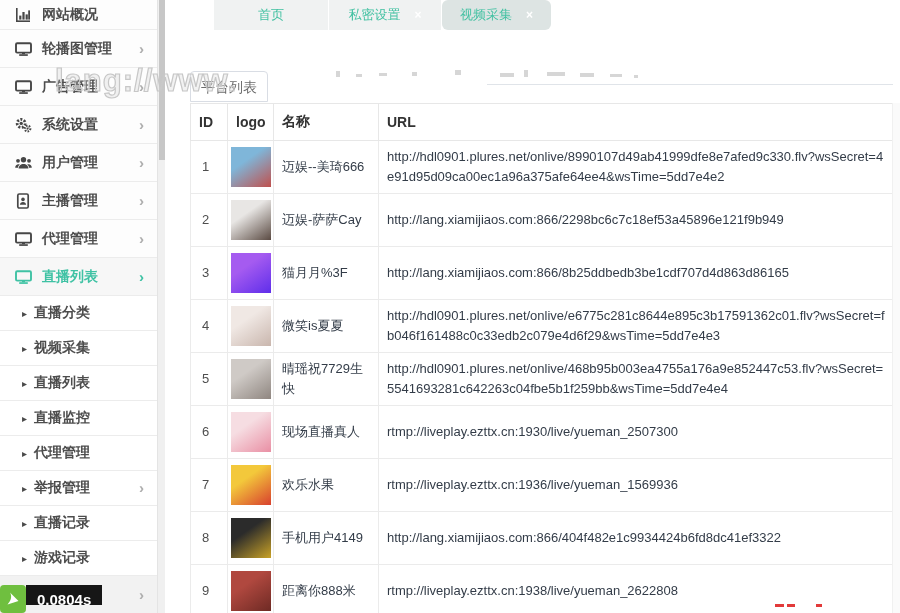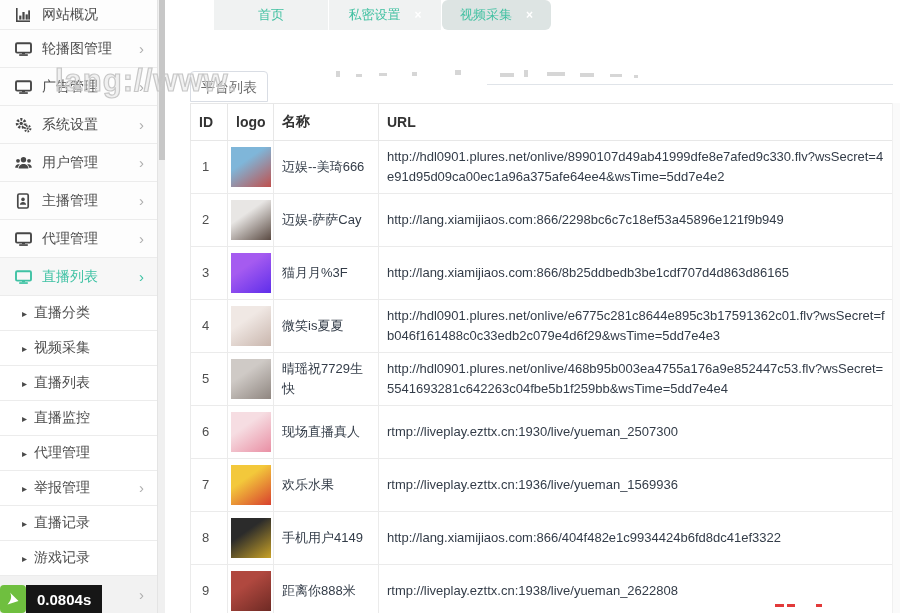"网站概况" .sidebar { font-weight: none -> bold }
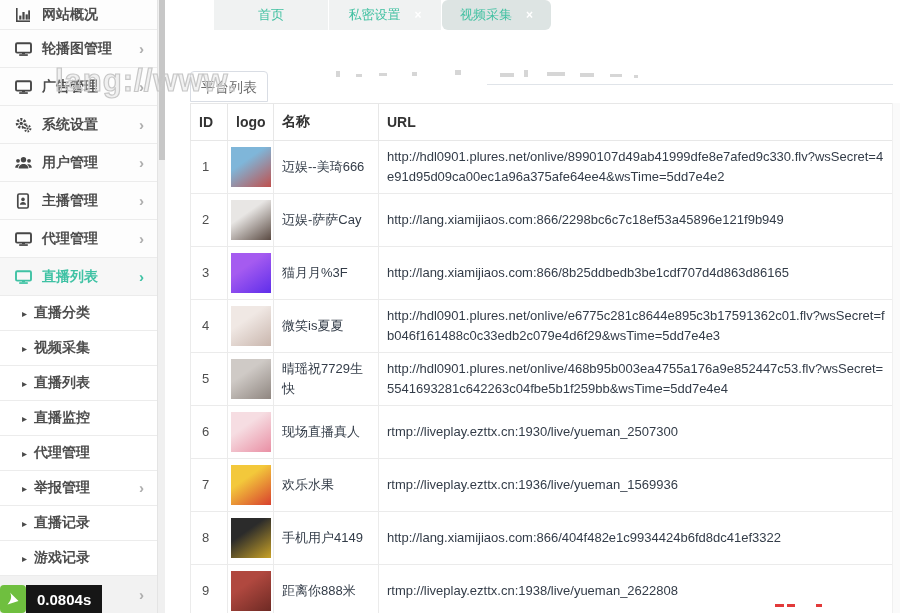"0.0804s" .perf-badge { height: 28px -> 20px }
